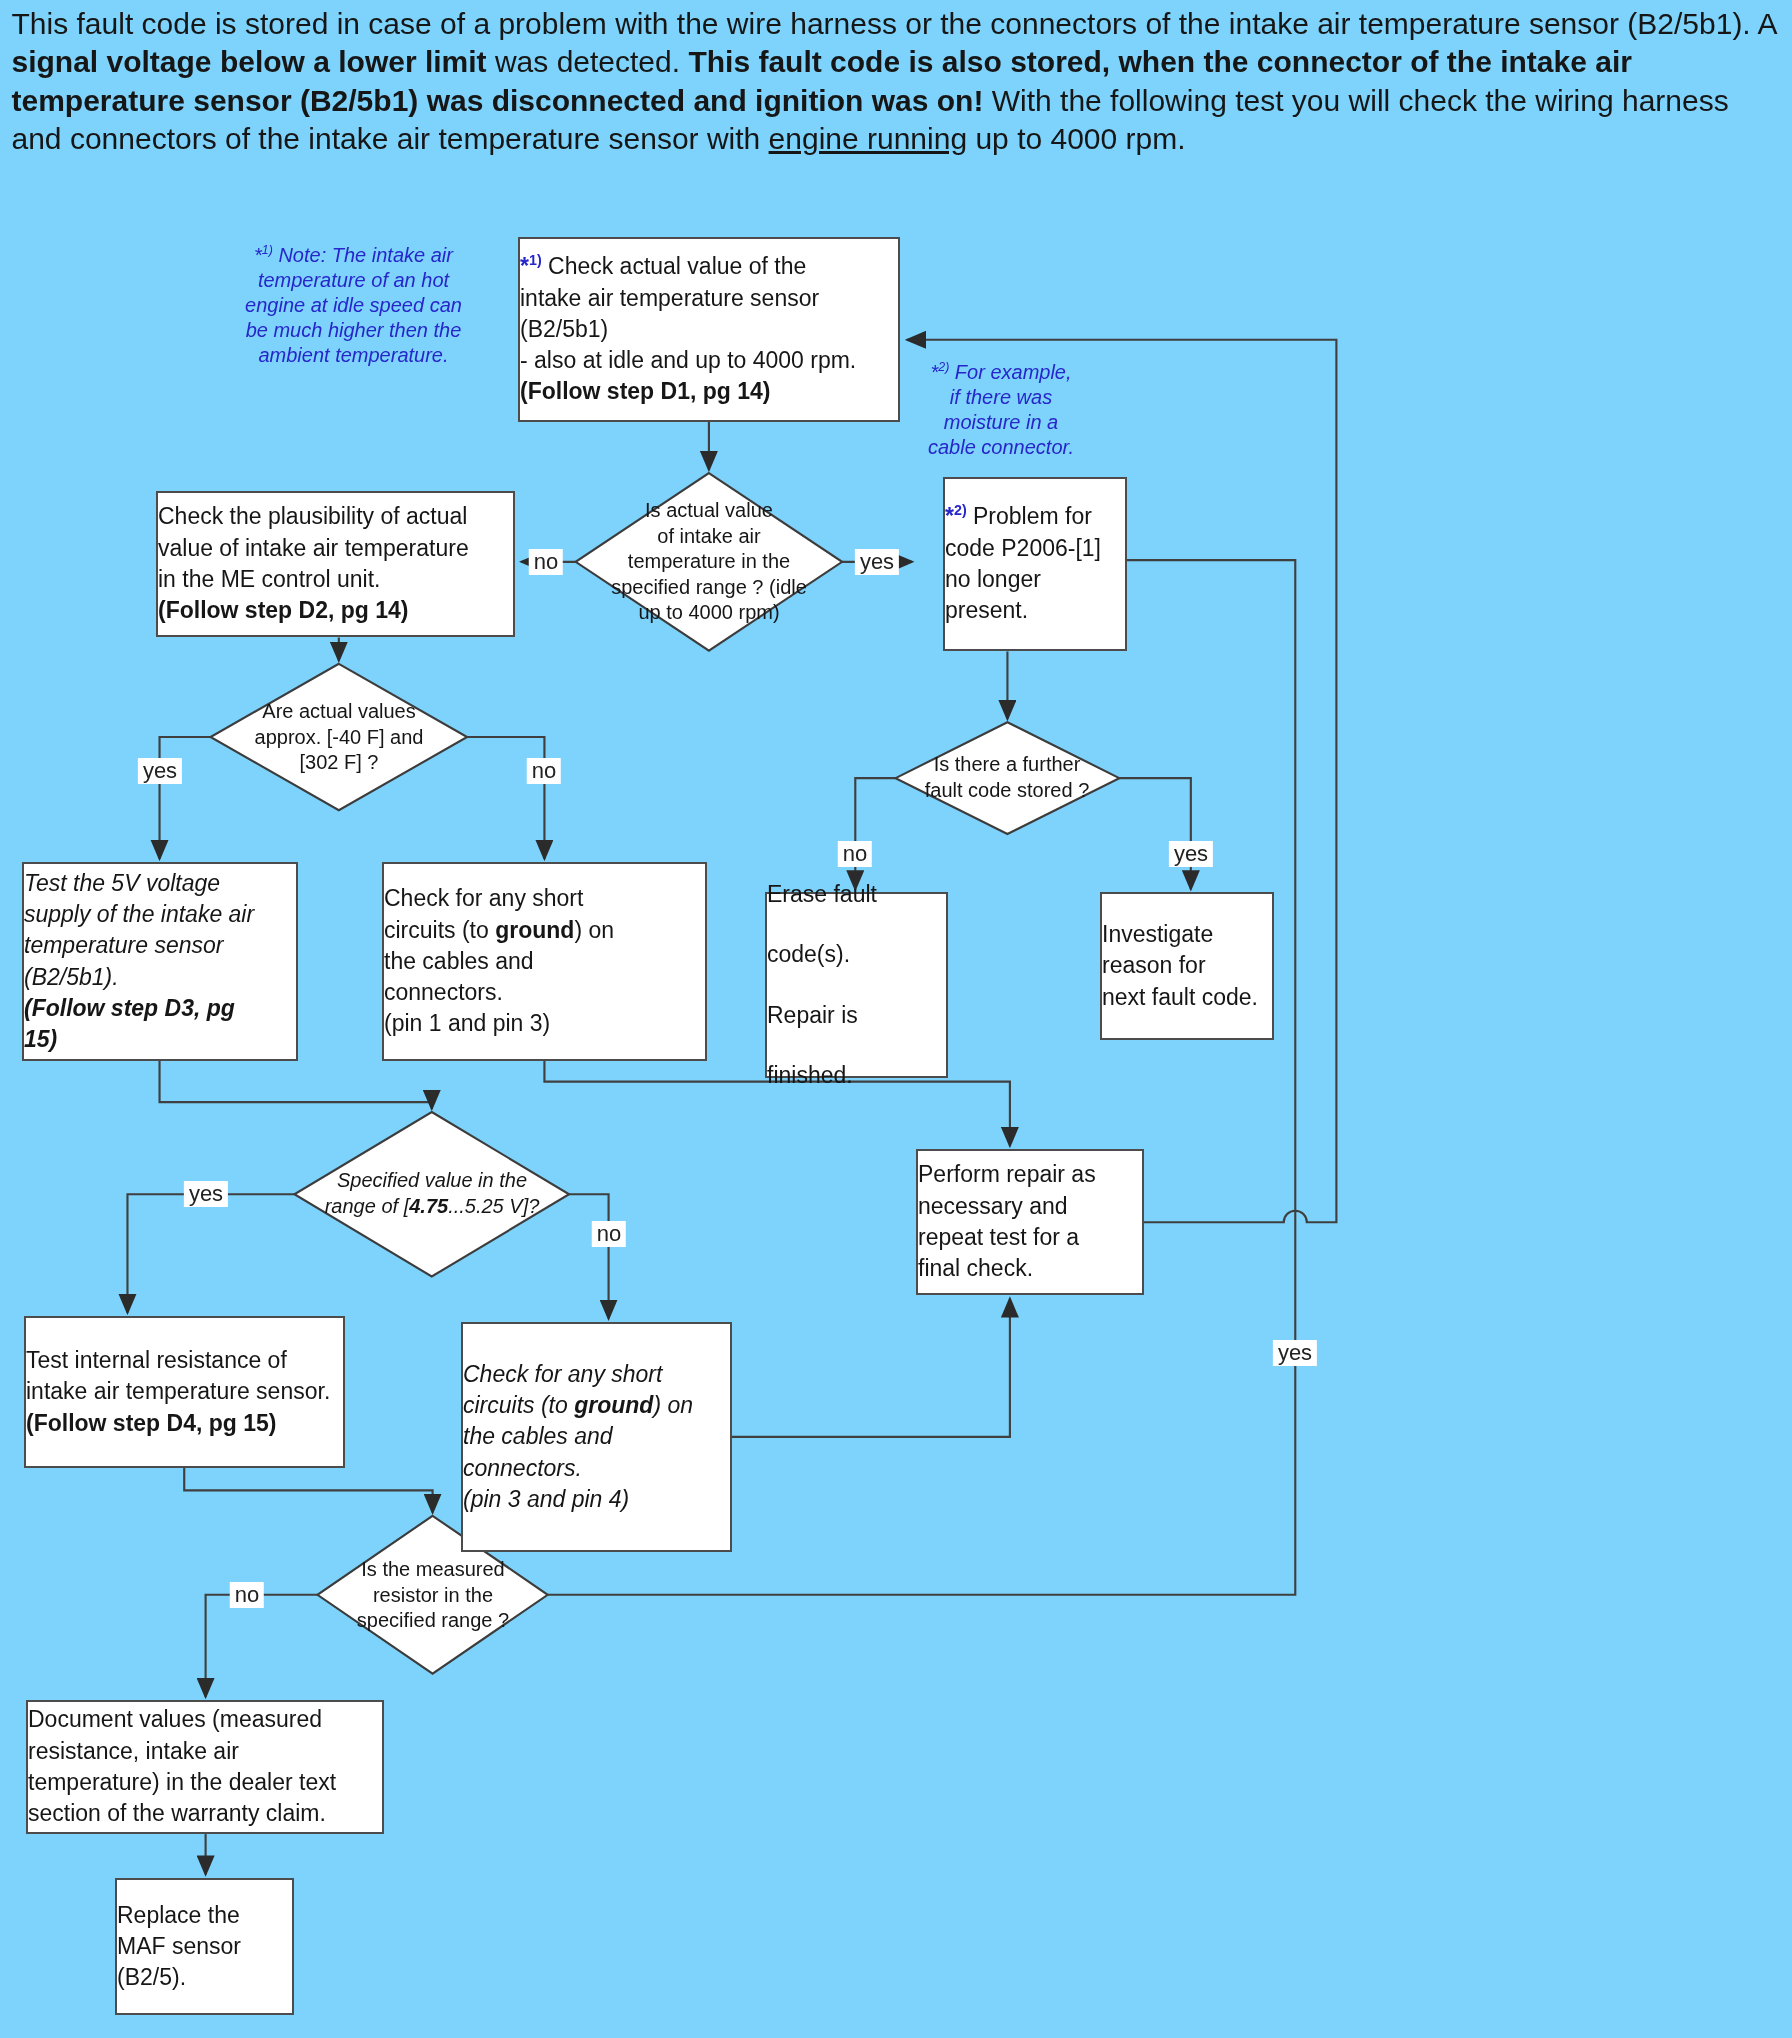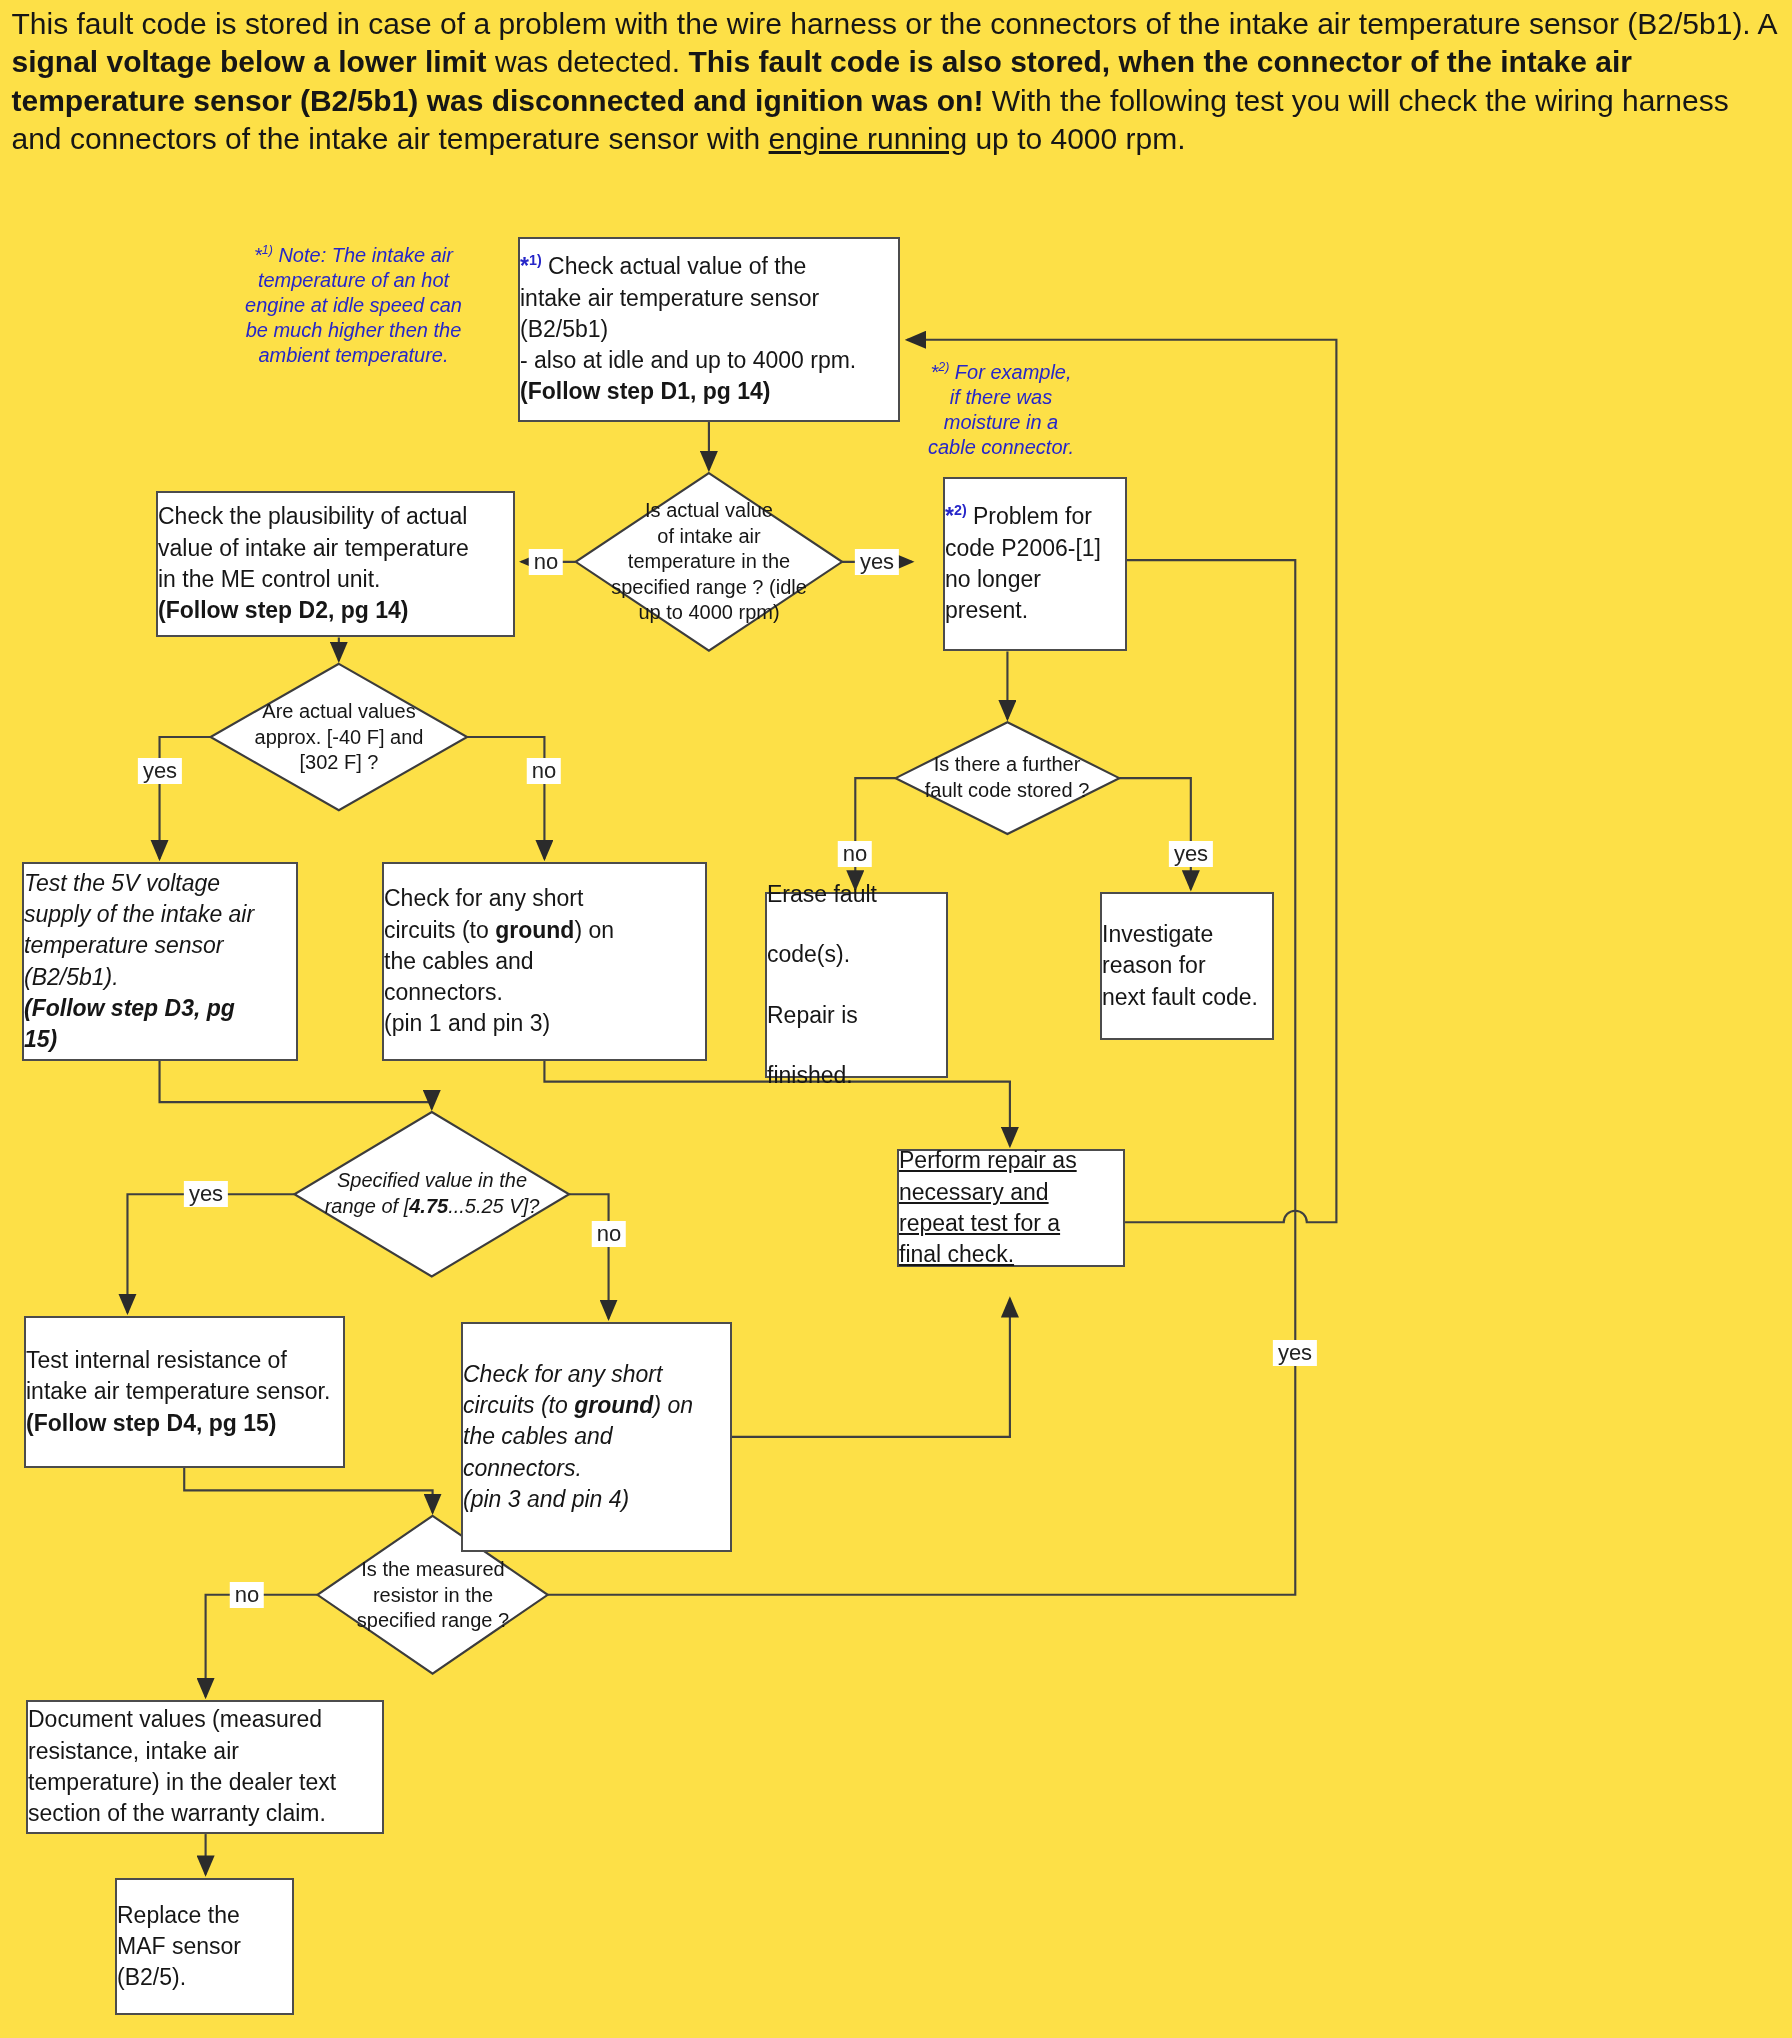"This fault code is stored" .page { background: #fde047 -> #7dd3fc }
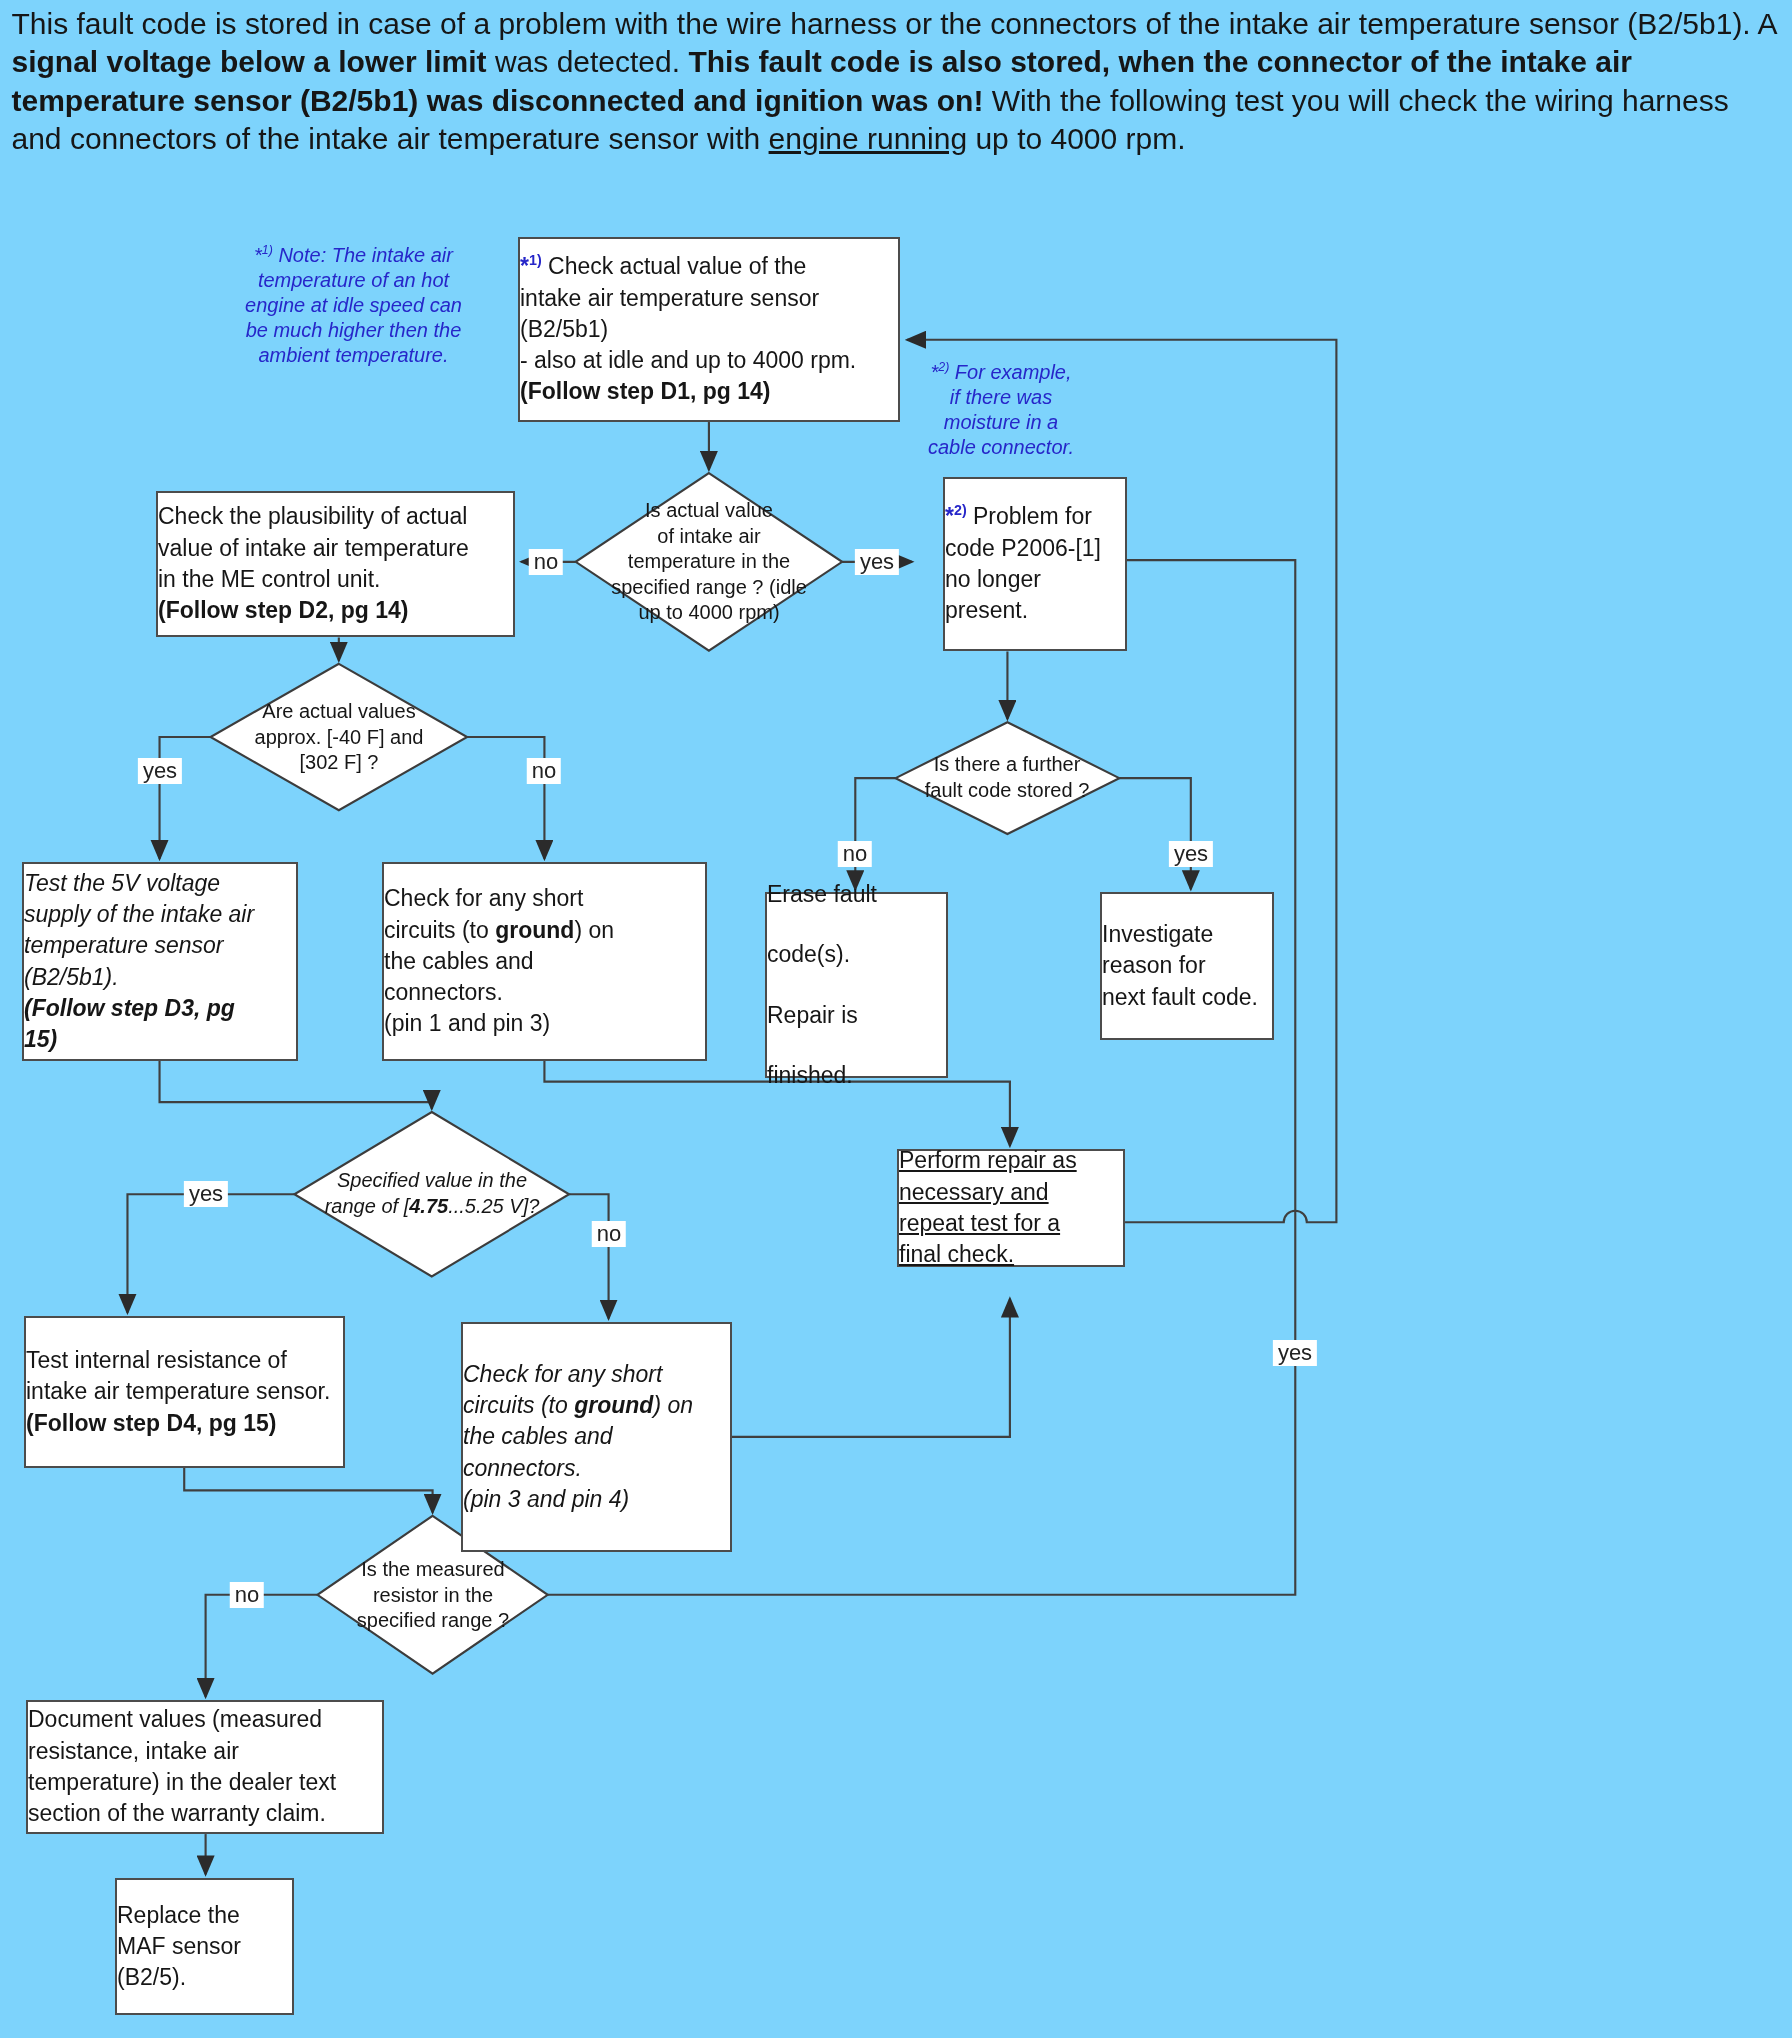"Perform repair as" div.node { height: 118px -> 146px; left: 897px -> 916px; text-decoration: underline -> none }
